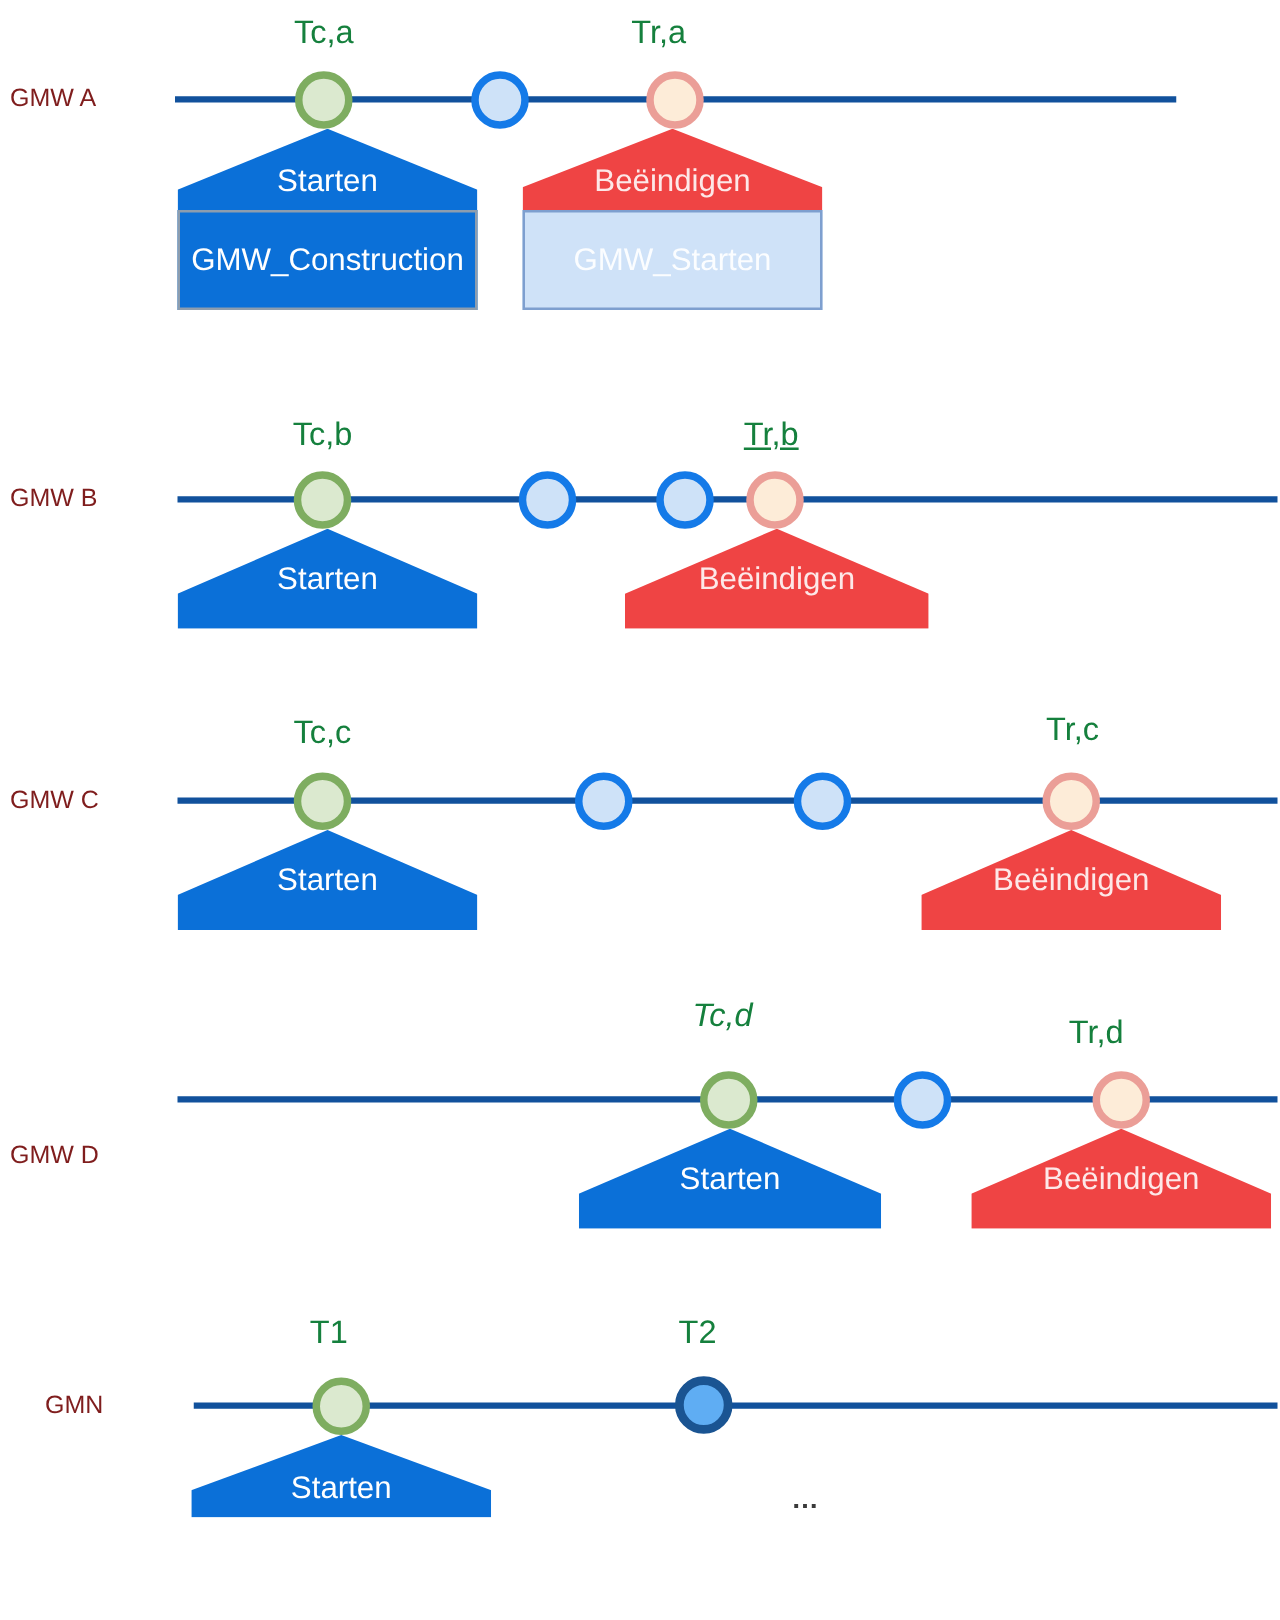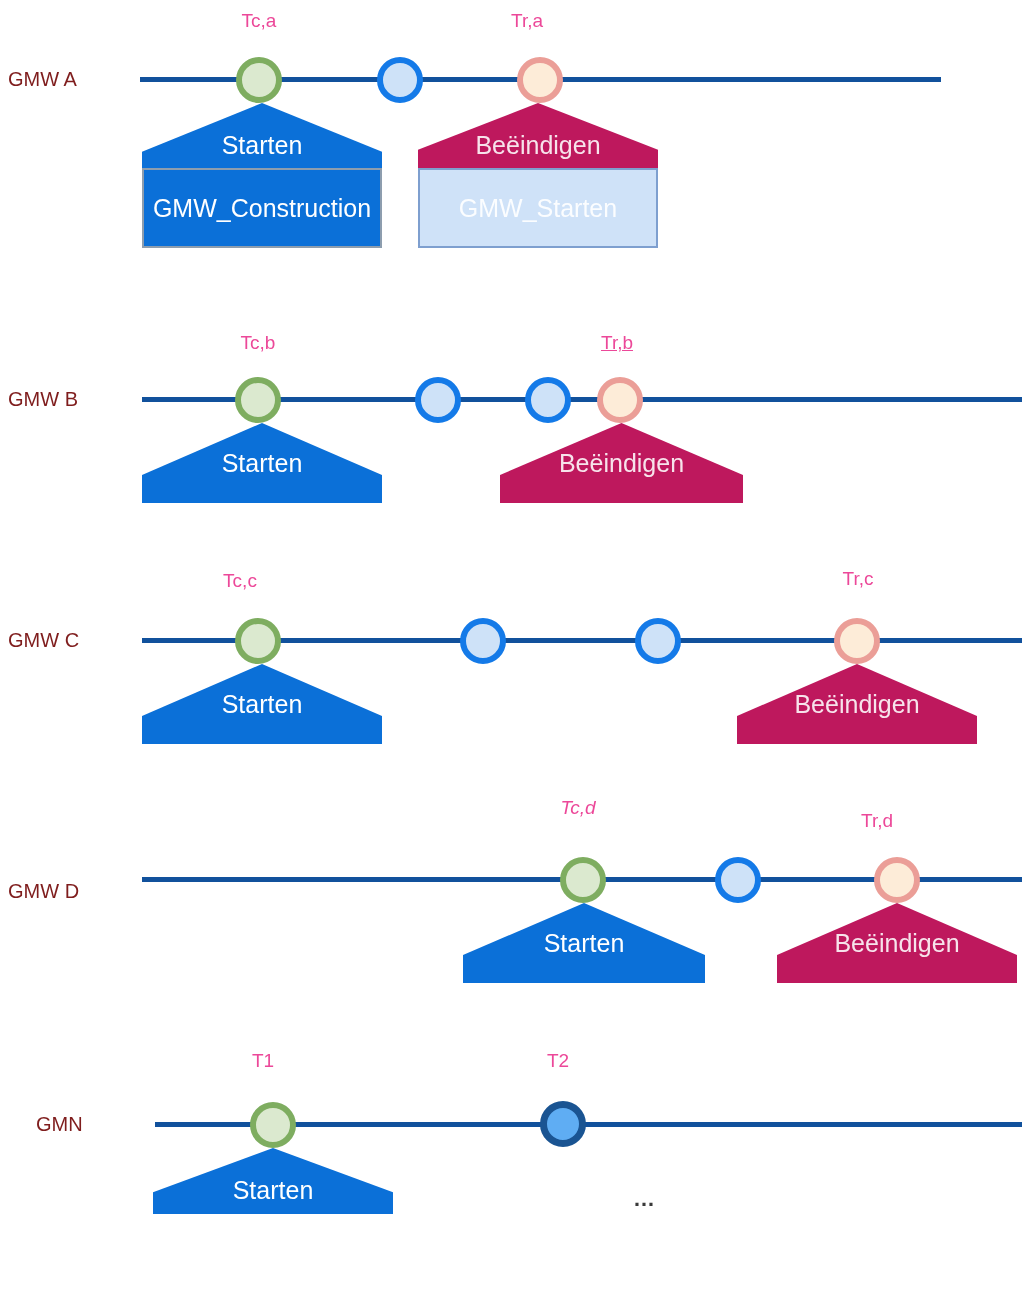"Tc,a" .tlabel { color: #ec4899 -> #15803d; font-size: 19px -> 26px }
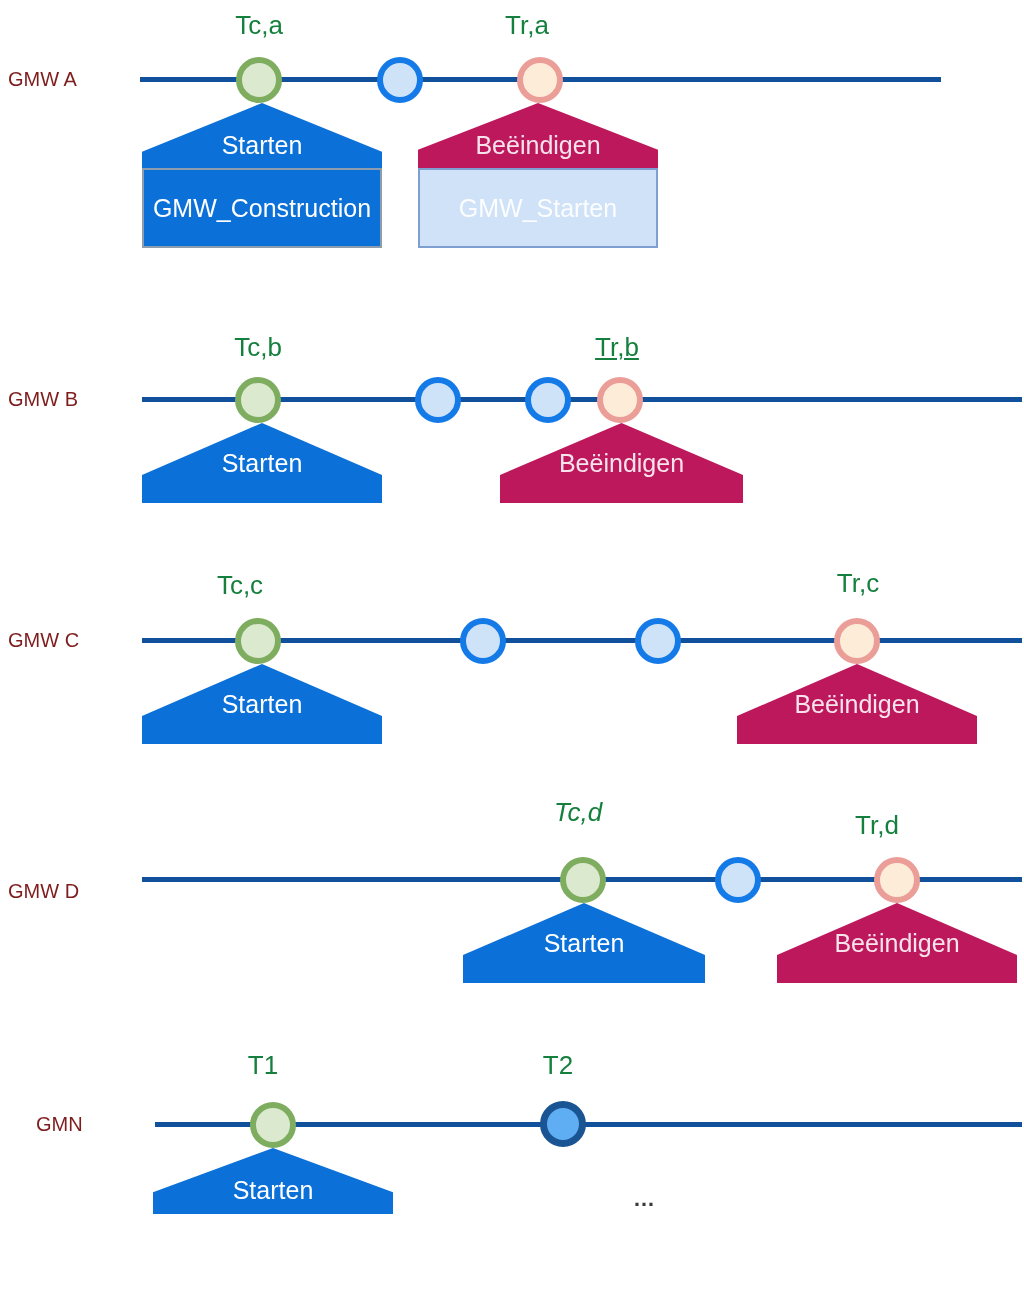"Beëindigen" .p-light { background: #be185d -> #ef4444 }
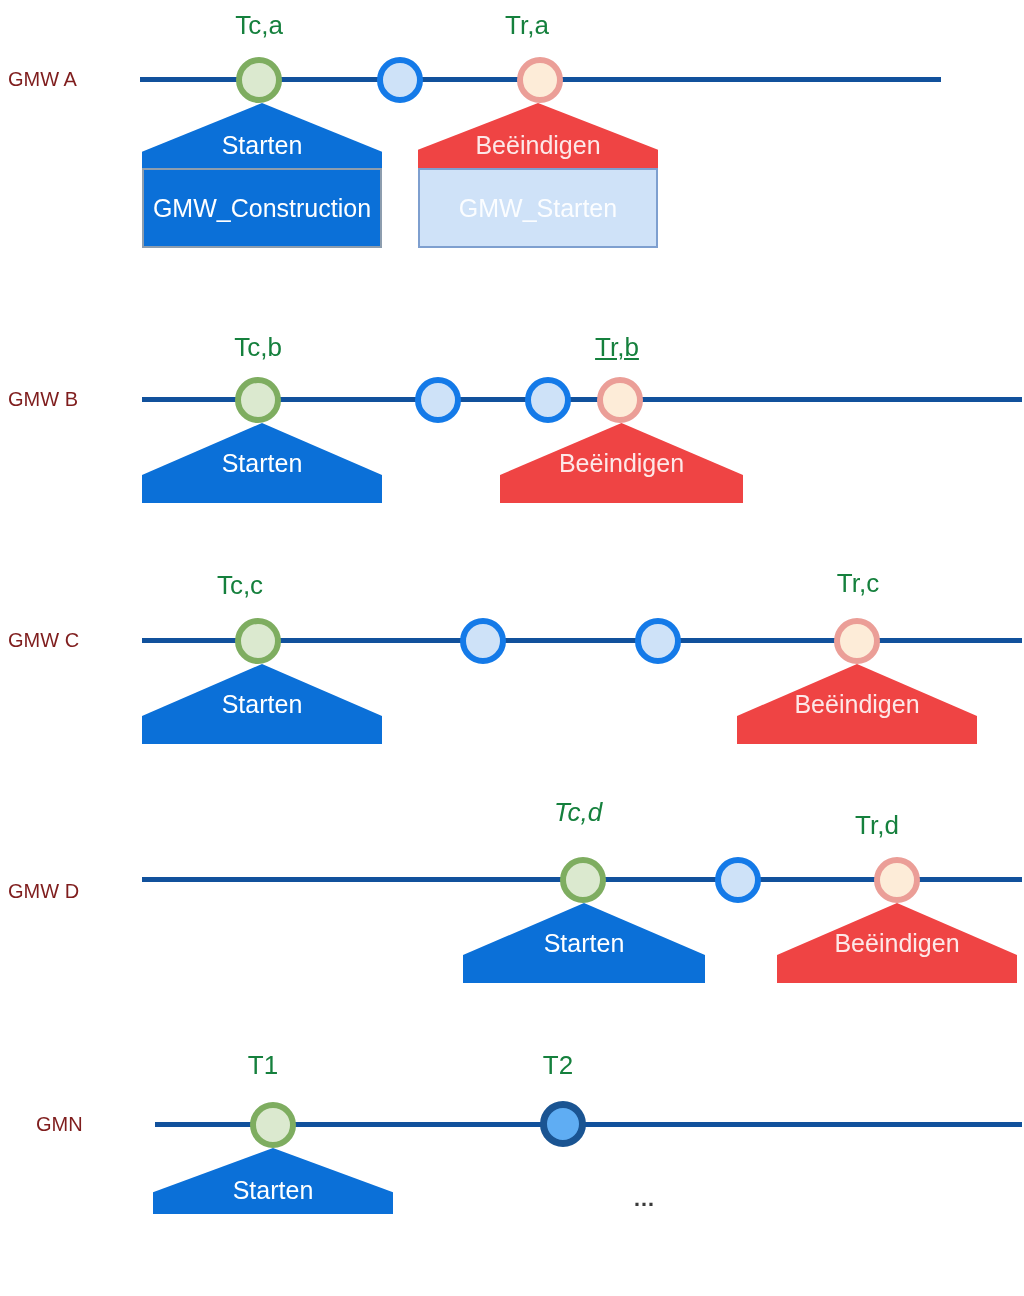"Tc,c" span.tlabel { left: 200px -> 218px }
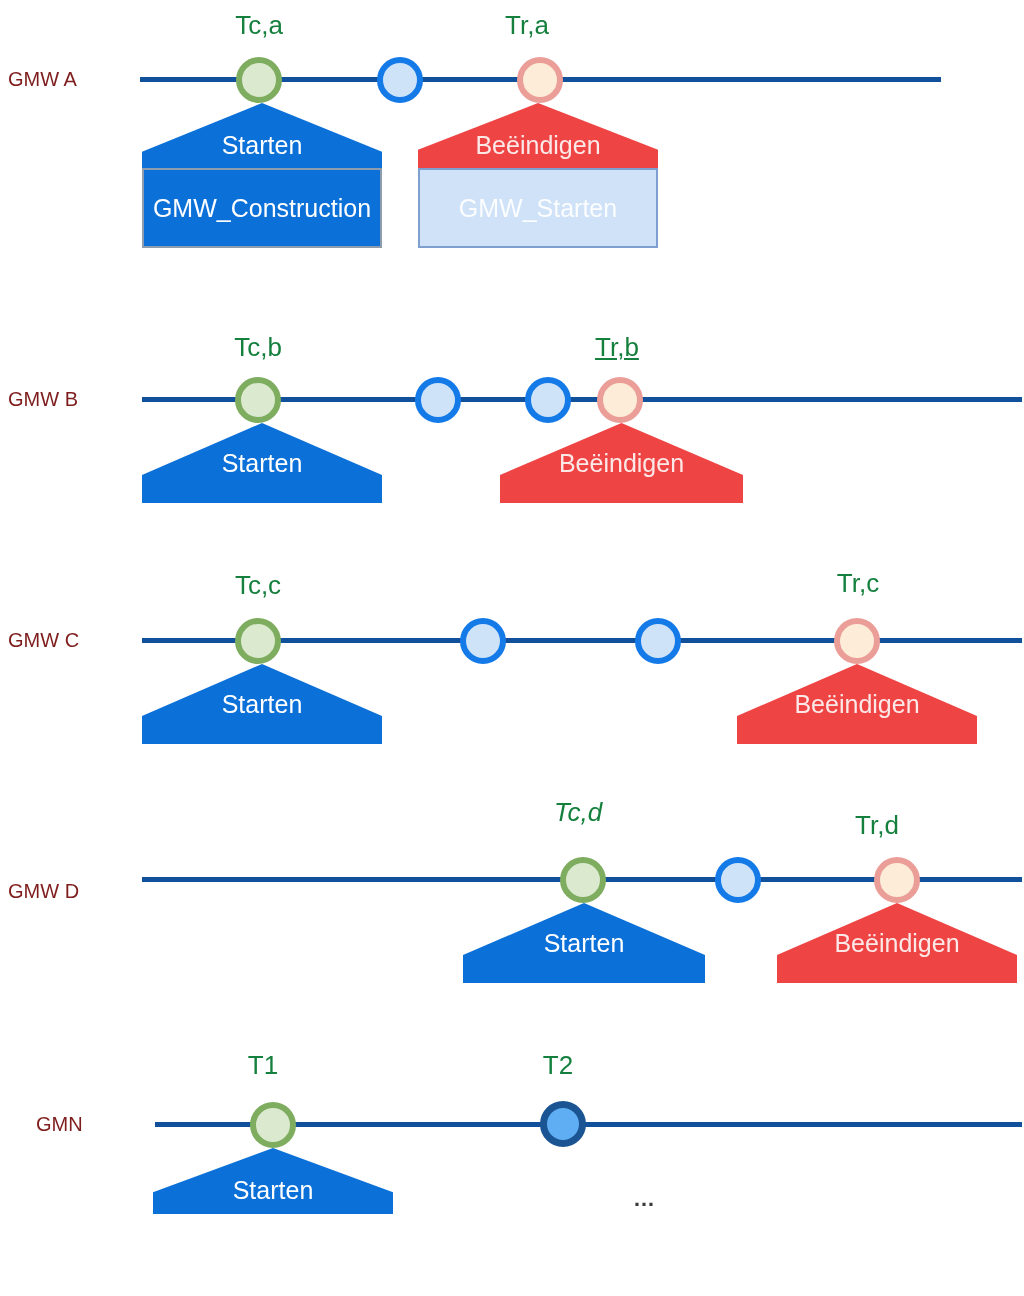"GMW D" span.rlabel { top: 880px -> 913px }
